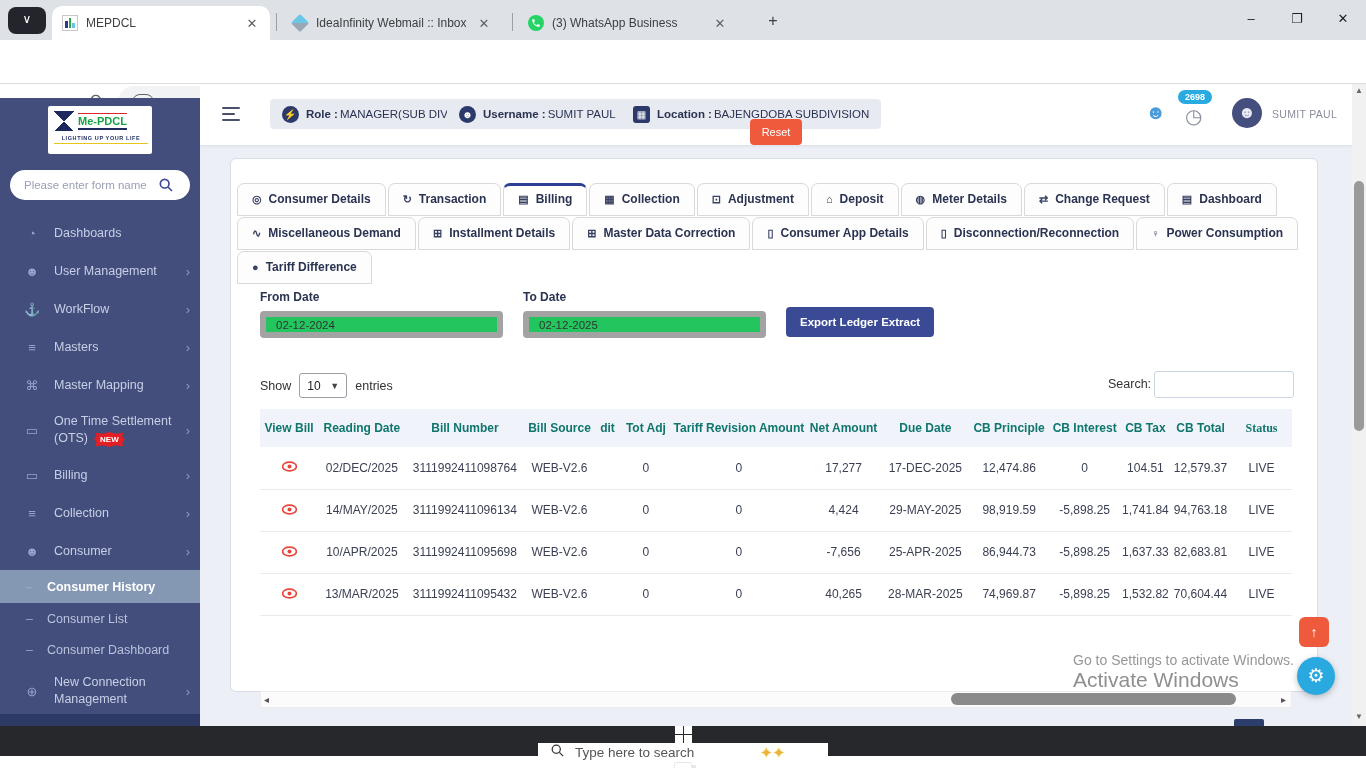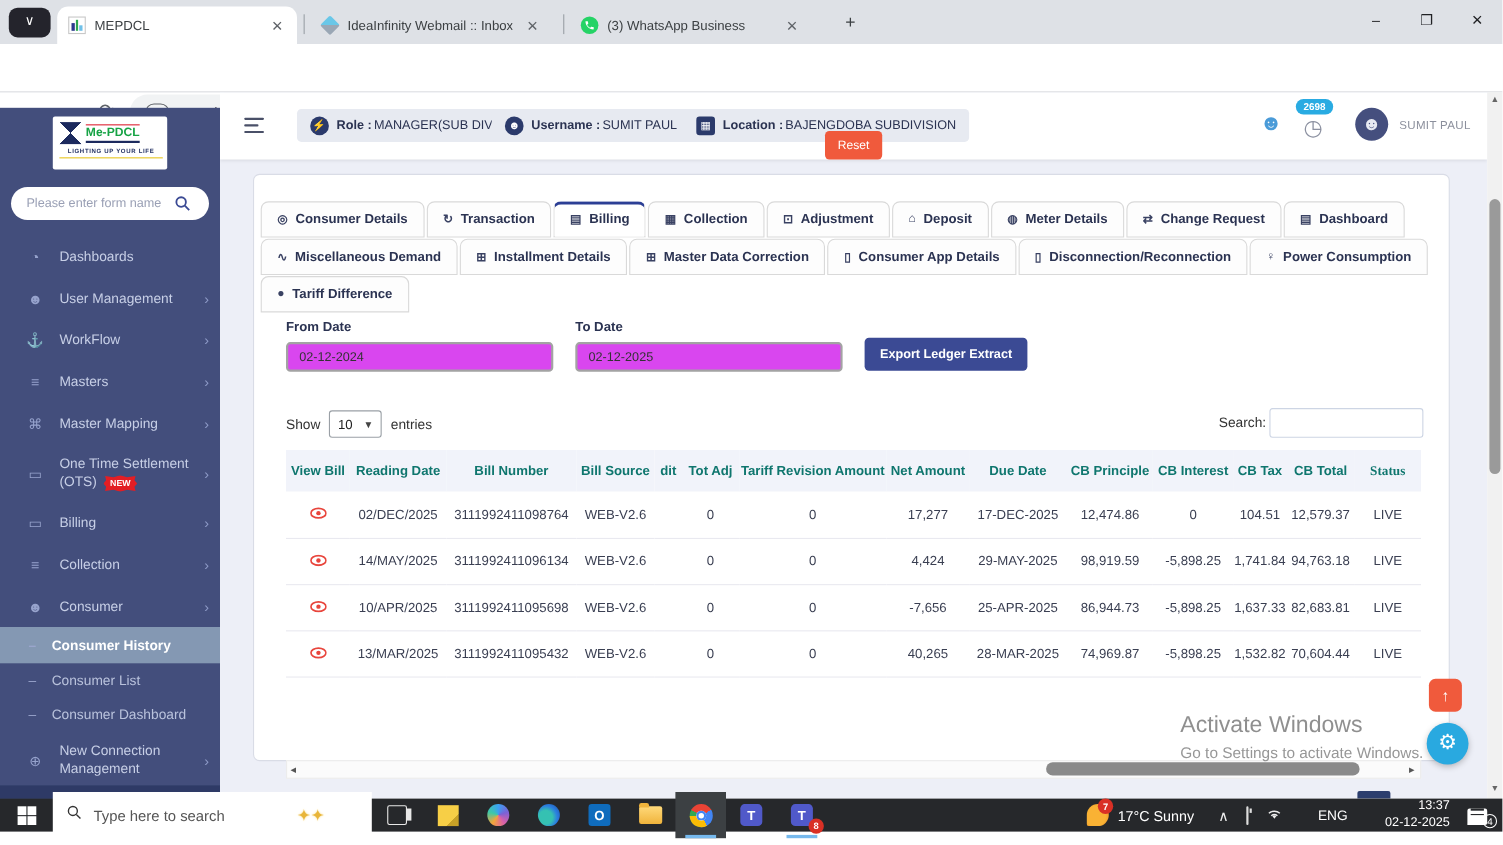"02-12-2024" .finput { background: #d946ef -> #22c55e; border: 2px solid #a3a3a3 -> 6px solid #a3a3a3 }
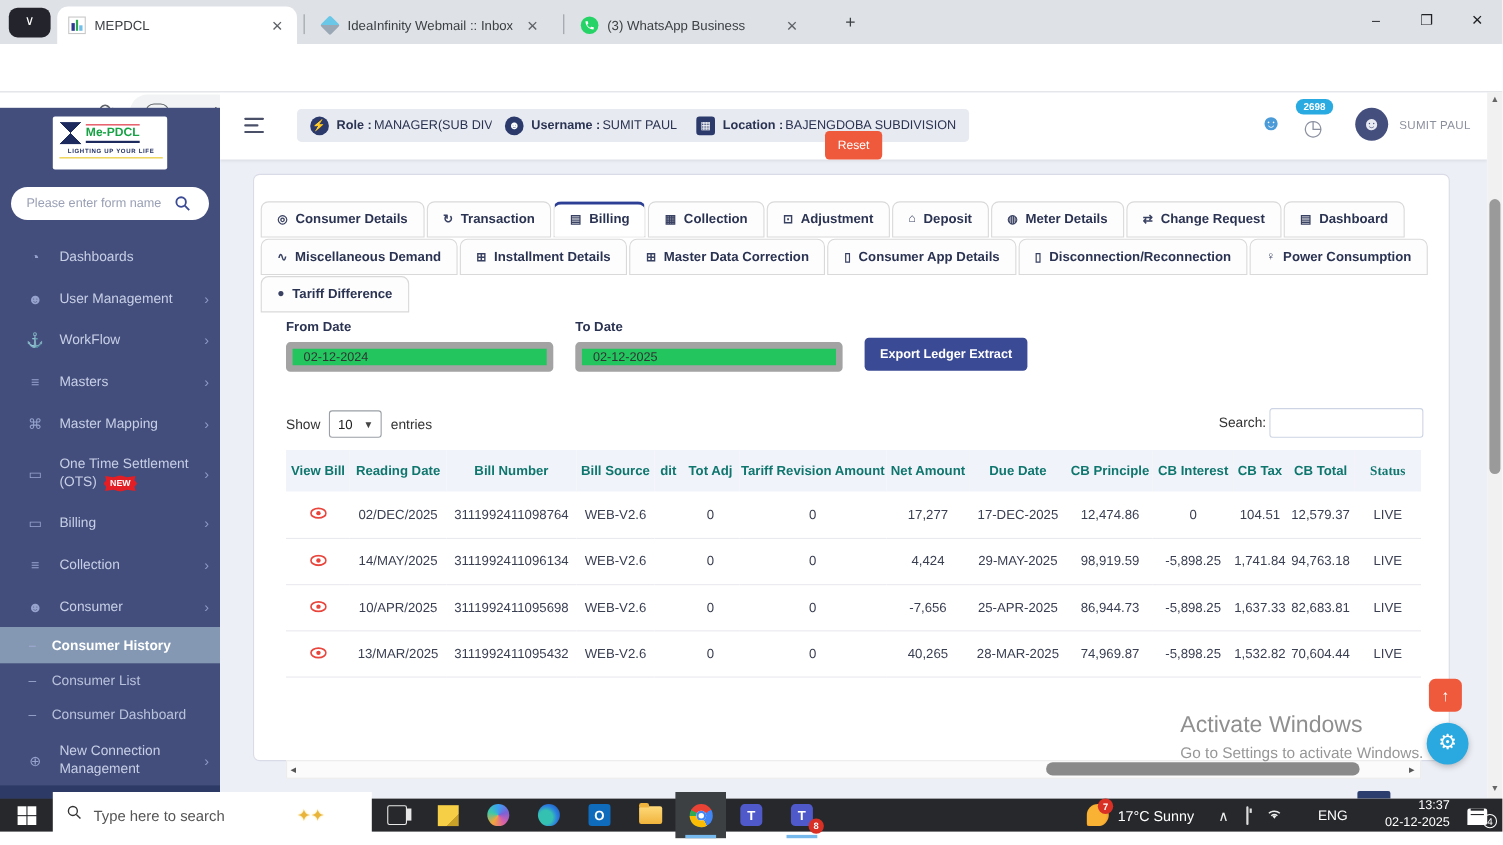"Activate Windows" div { order: before "Go to Settings to activate" -> after "Go to Settings to activate" }
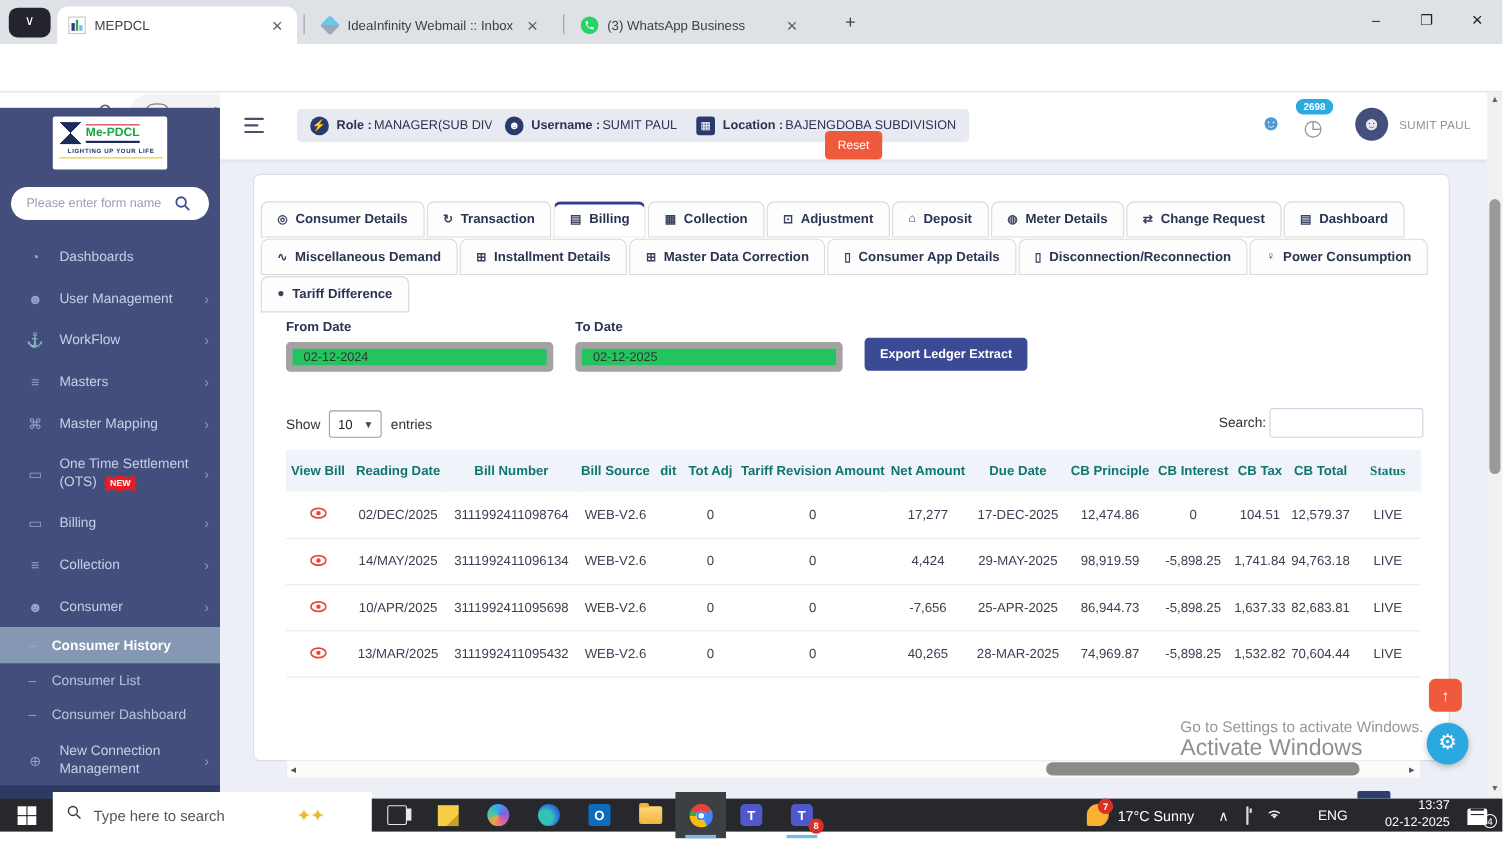"Type here to search" #taskbar { flex-direction: none -> column }
